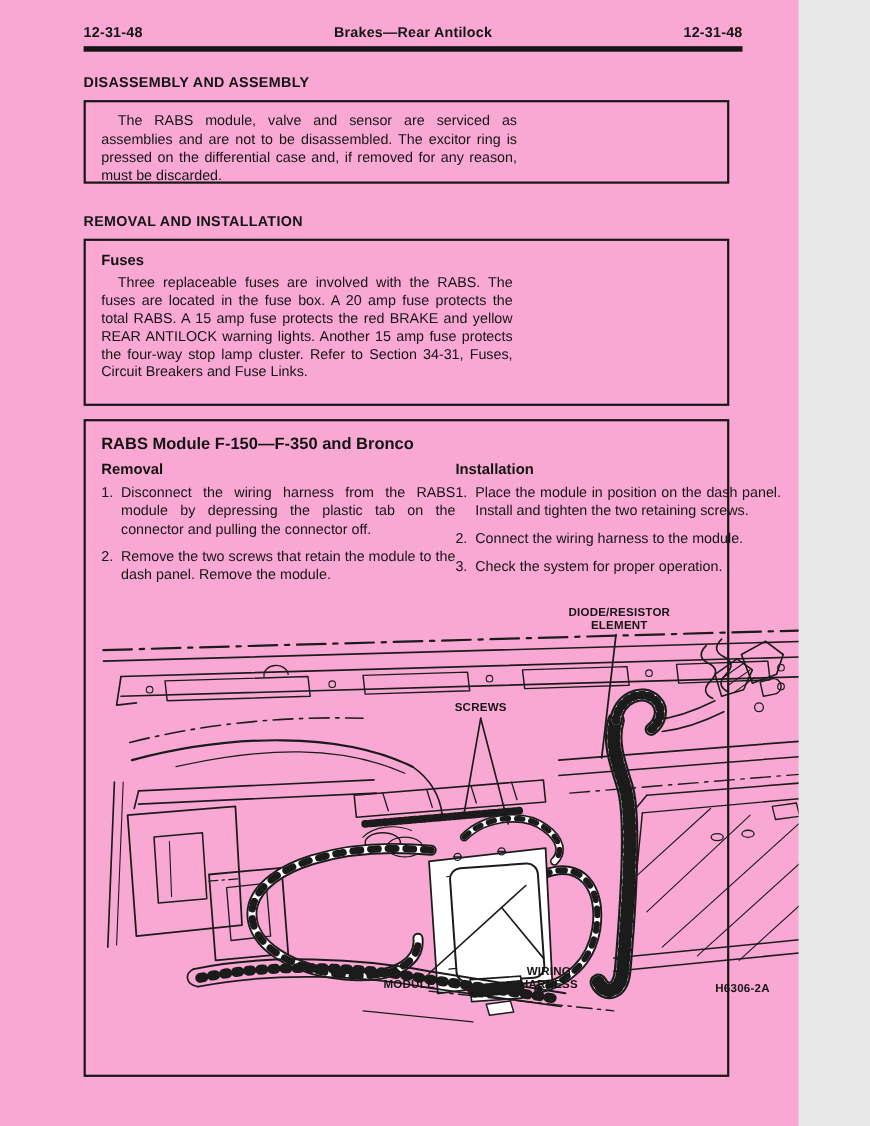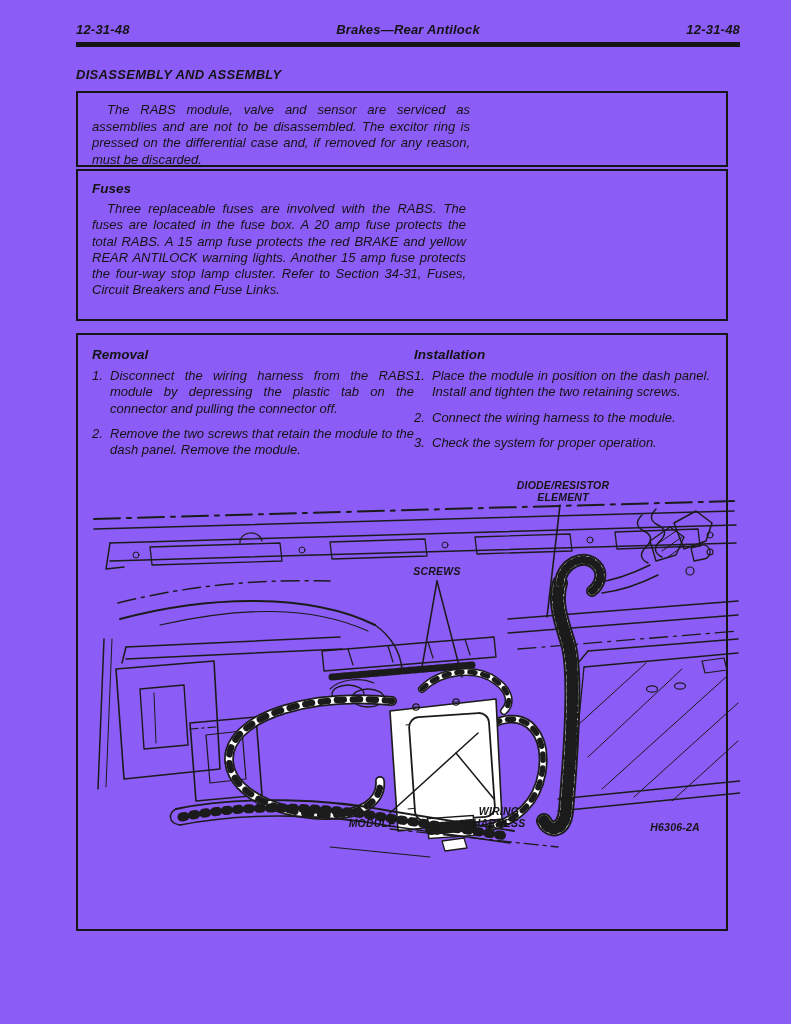"12-31-48" .page { background: #8b5cf6 -> #f9a8d4; font-style: italic -> none; width: 791px -> 726px }
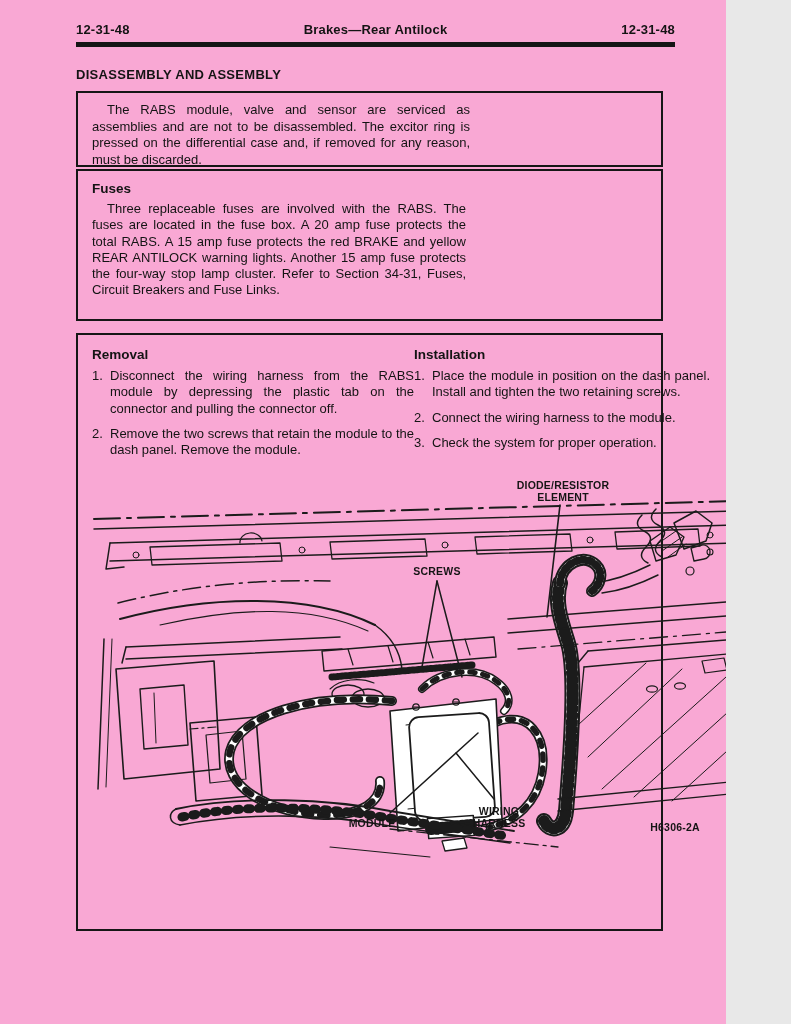"REMOVAL AND INSTALLATION" div.sec-h { html: none -> <div>REMOVAL AND INSTALLATION</div> }
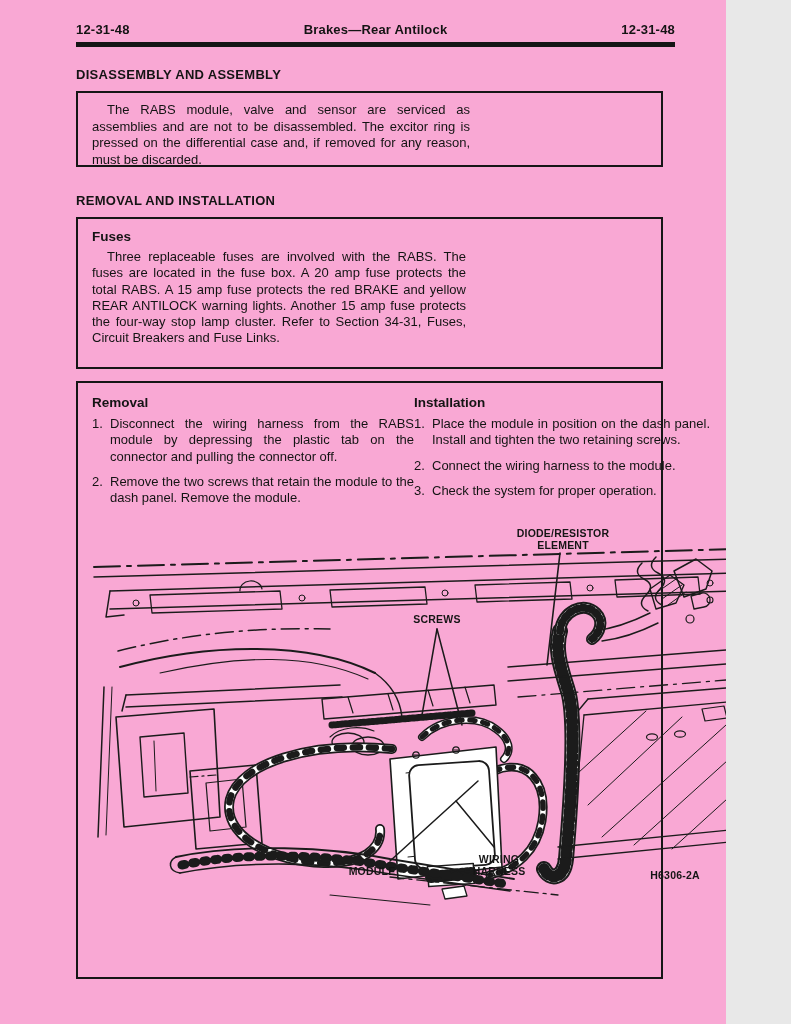"RABS Module F-150—F-350 and Bronco" div.mod-title { html: none -> <div>RABS Module F-150—F-350 and Bronco</div> }
